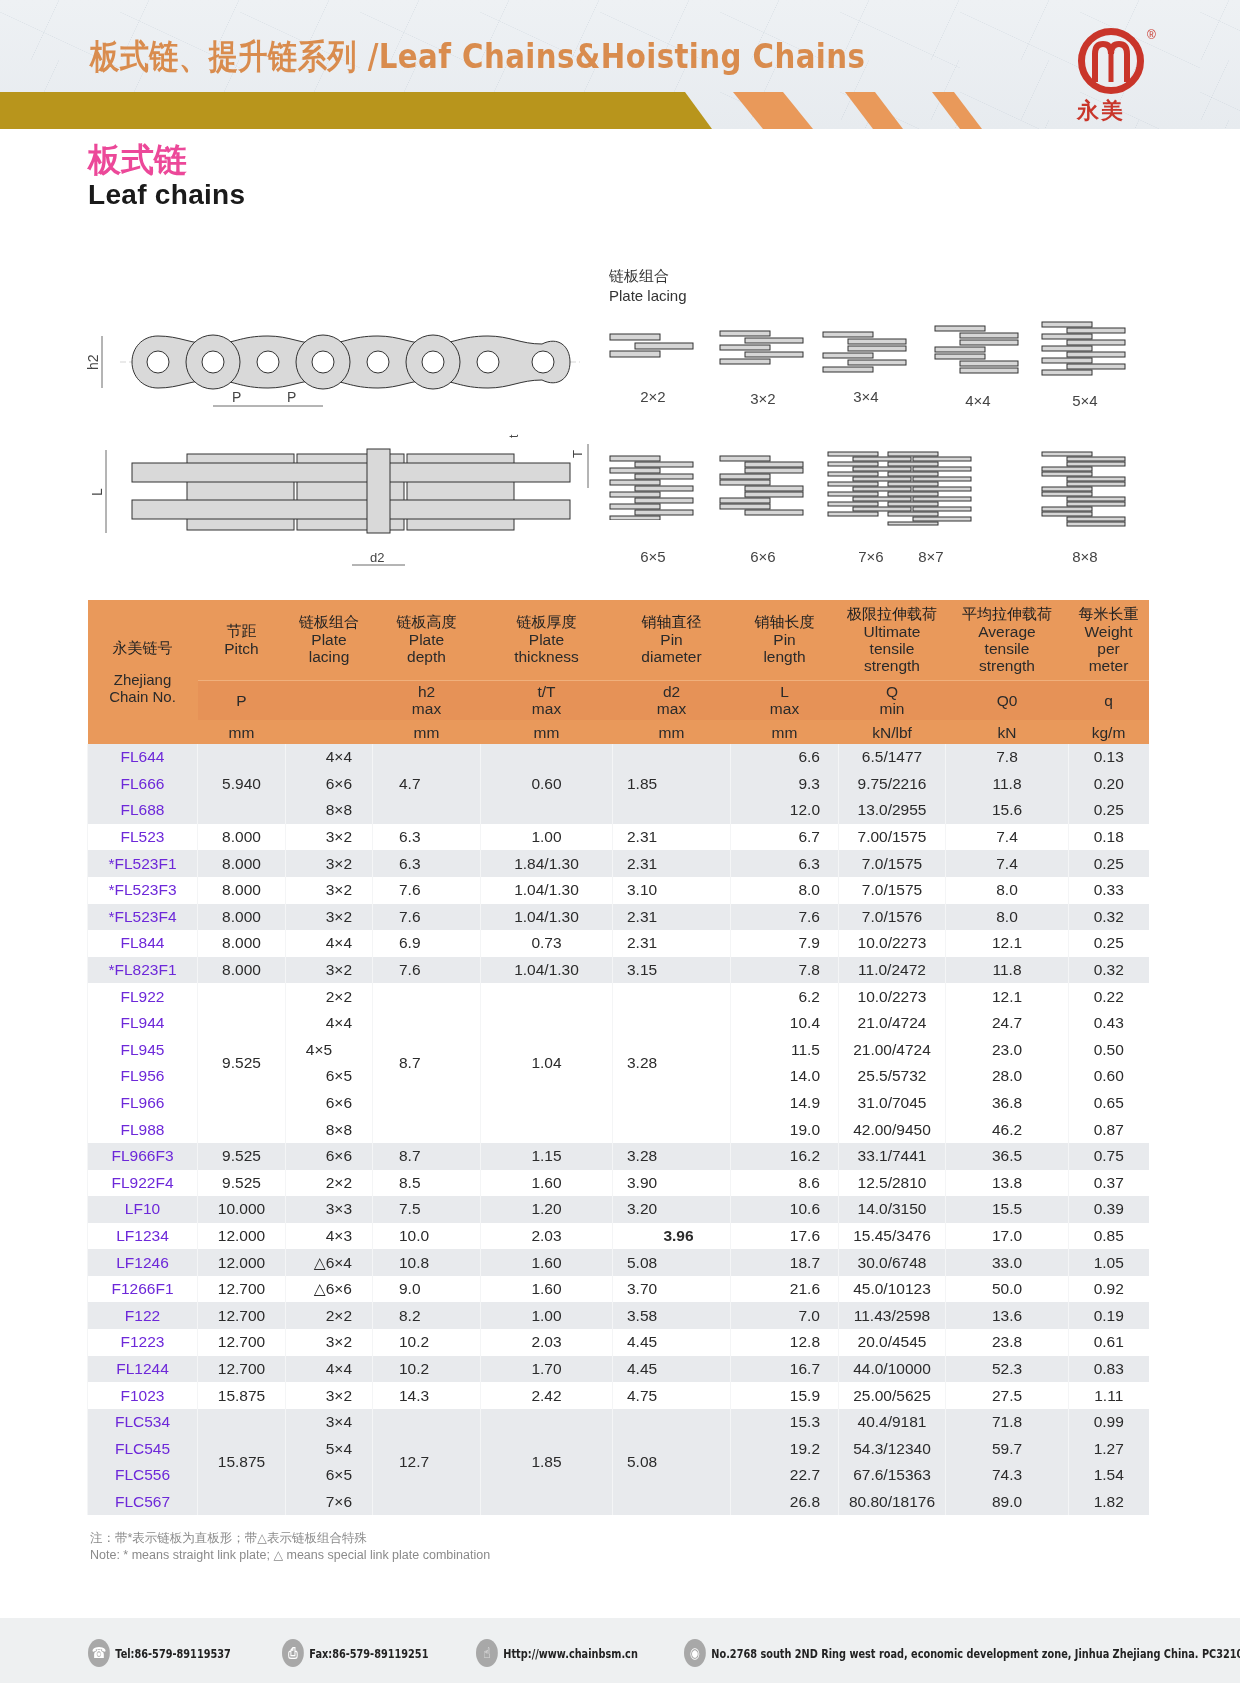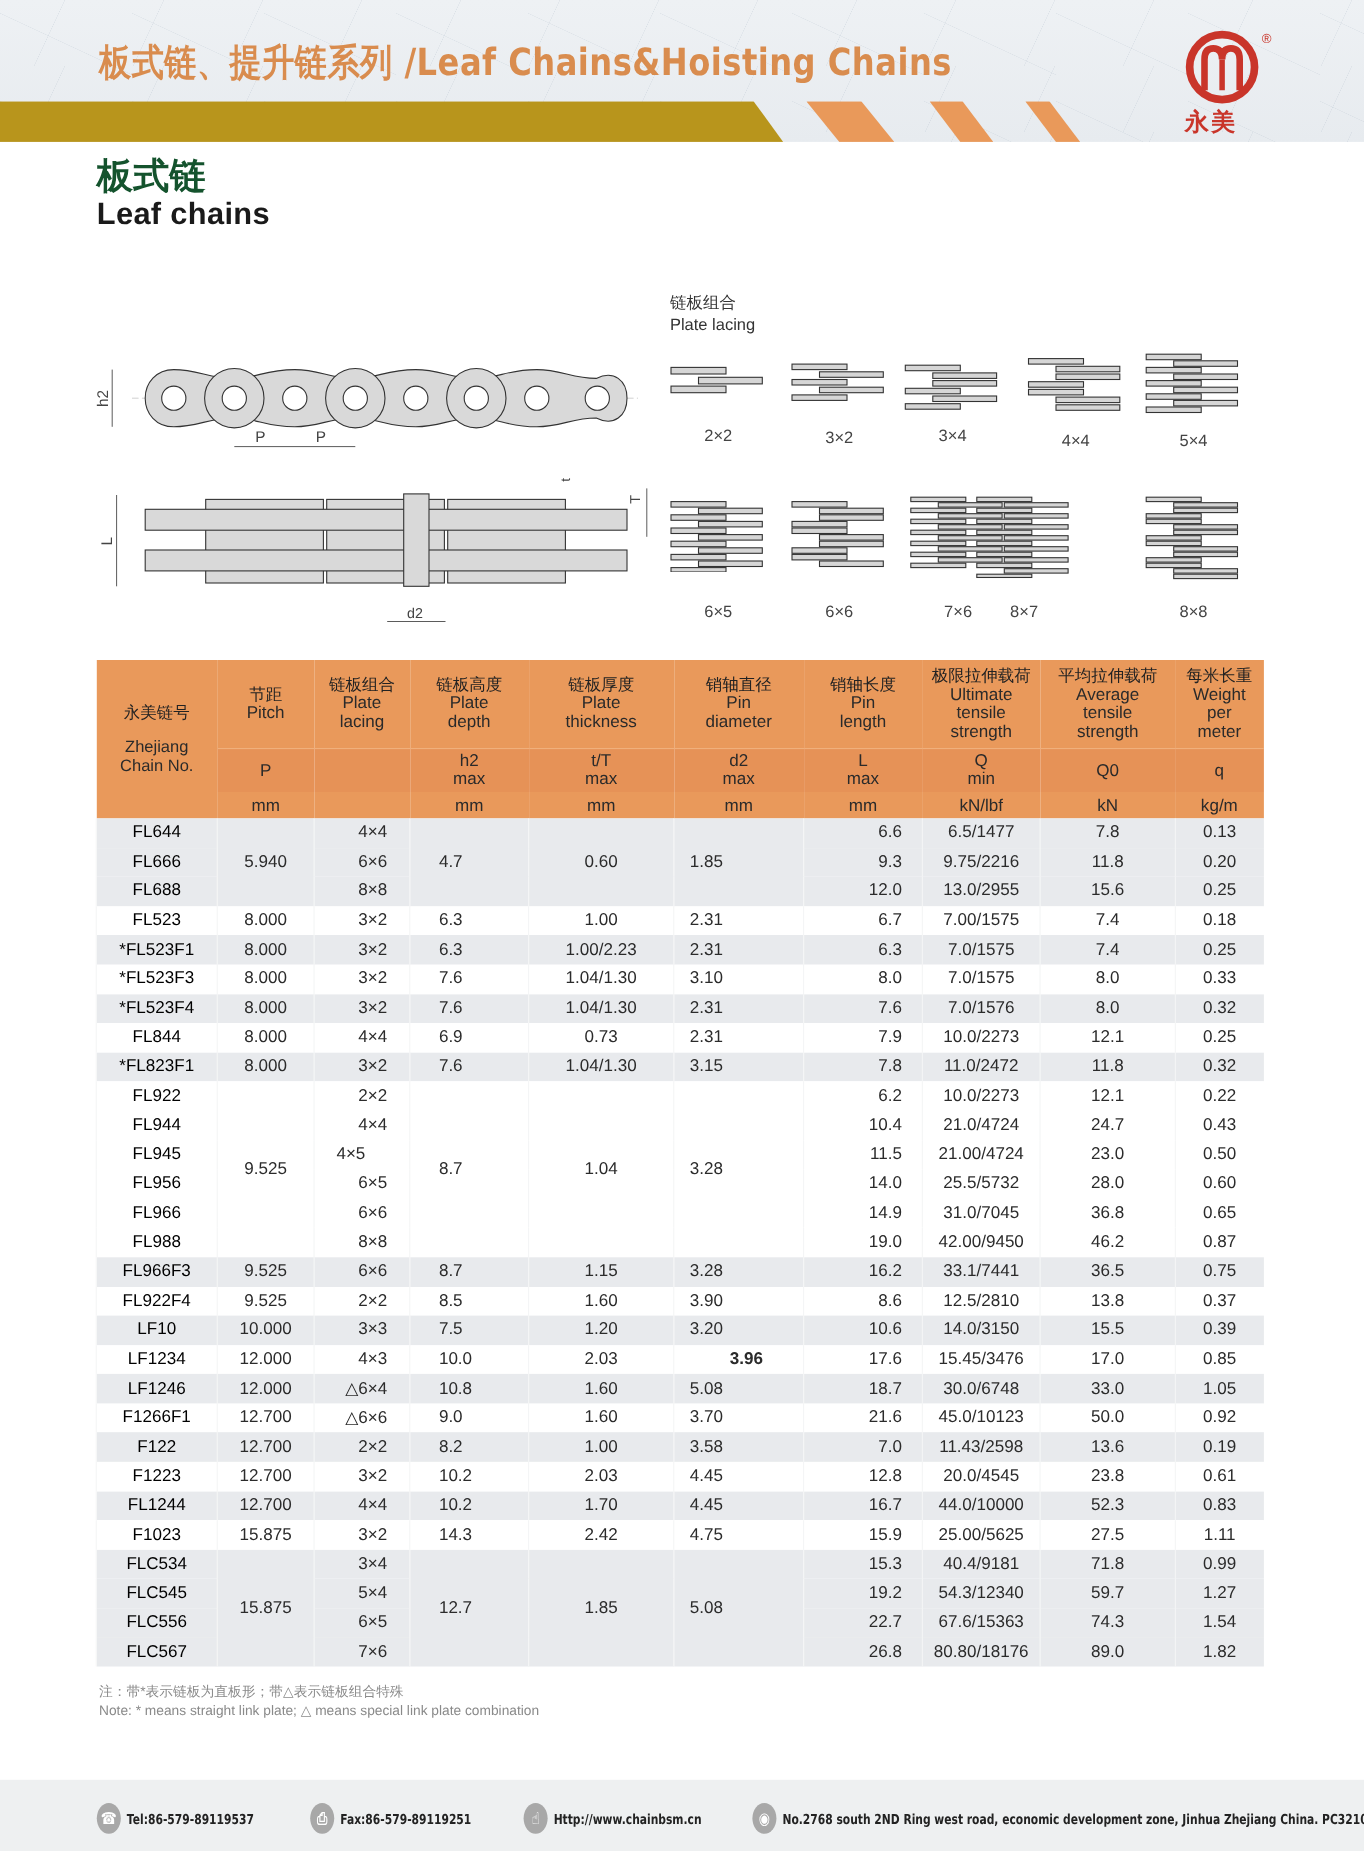"板式链" .sec-cn { color: #14532d -> #ec4899 }
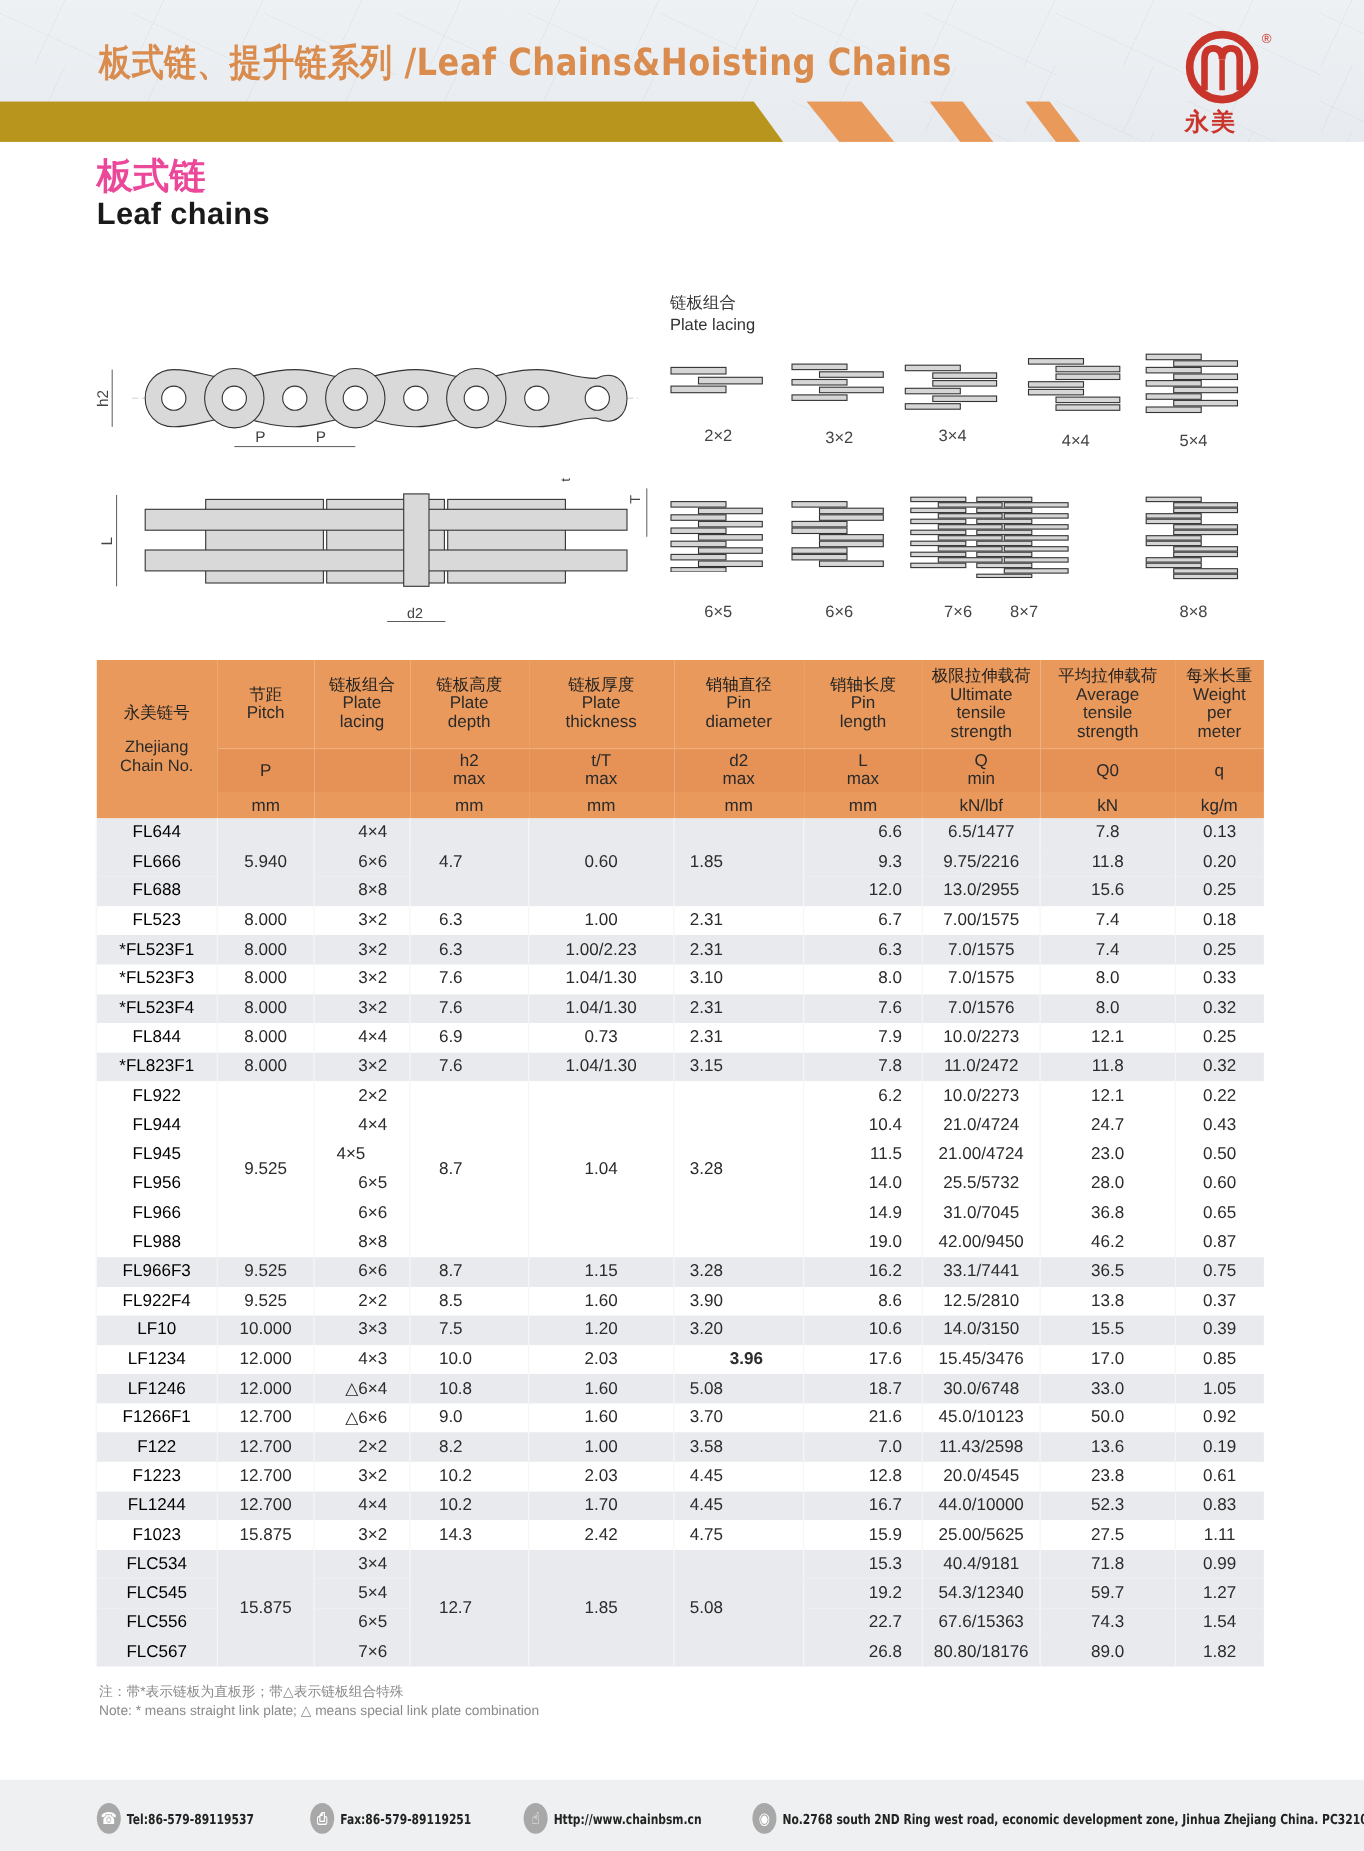"FL644" .tbl td.c0 { color: #000000 -> #6d28d9 }
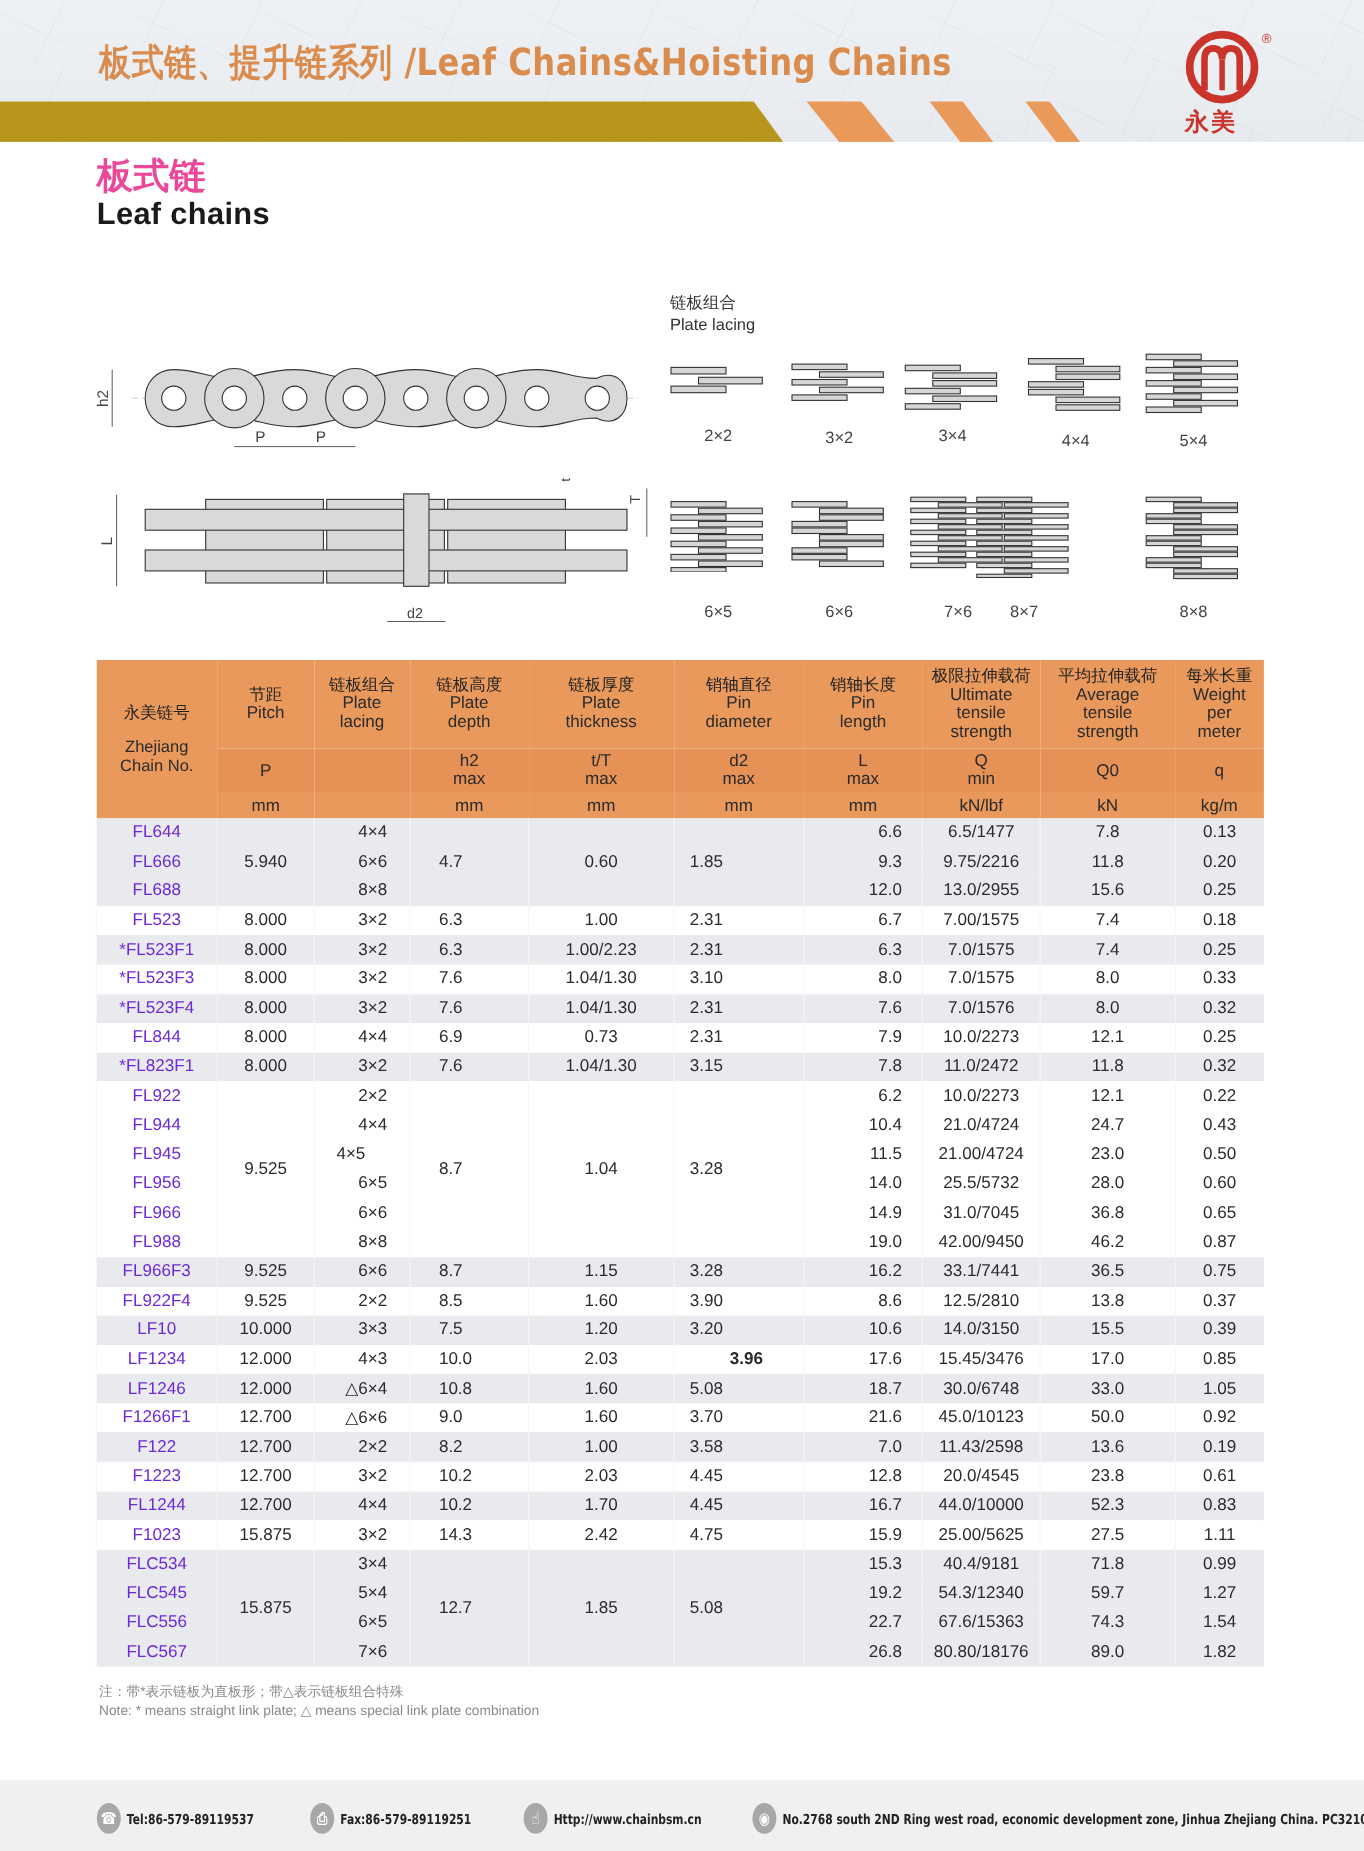"1.00/2.23" td { text: 1.00/2.23 -> 1.84/1.30 }
